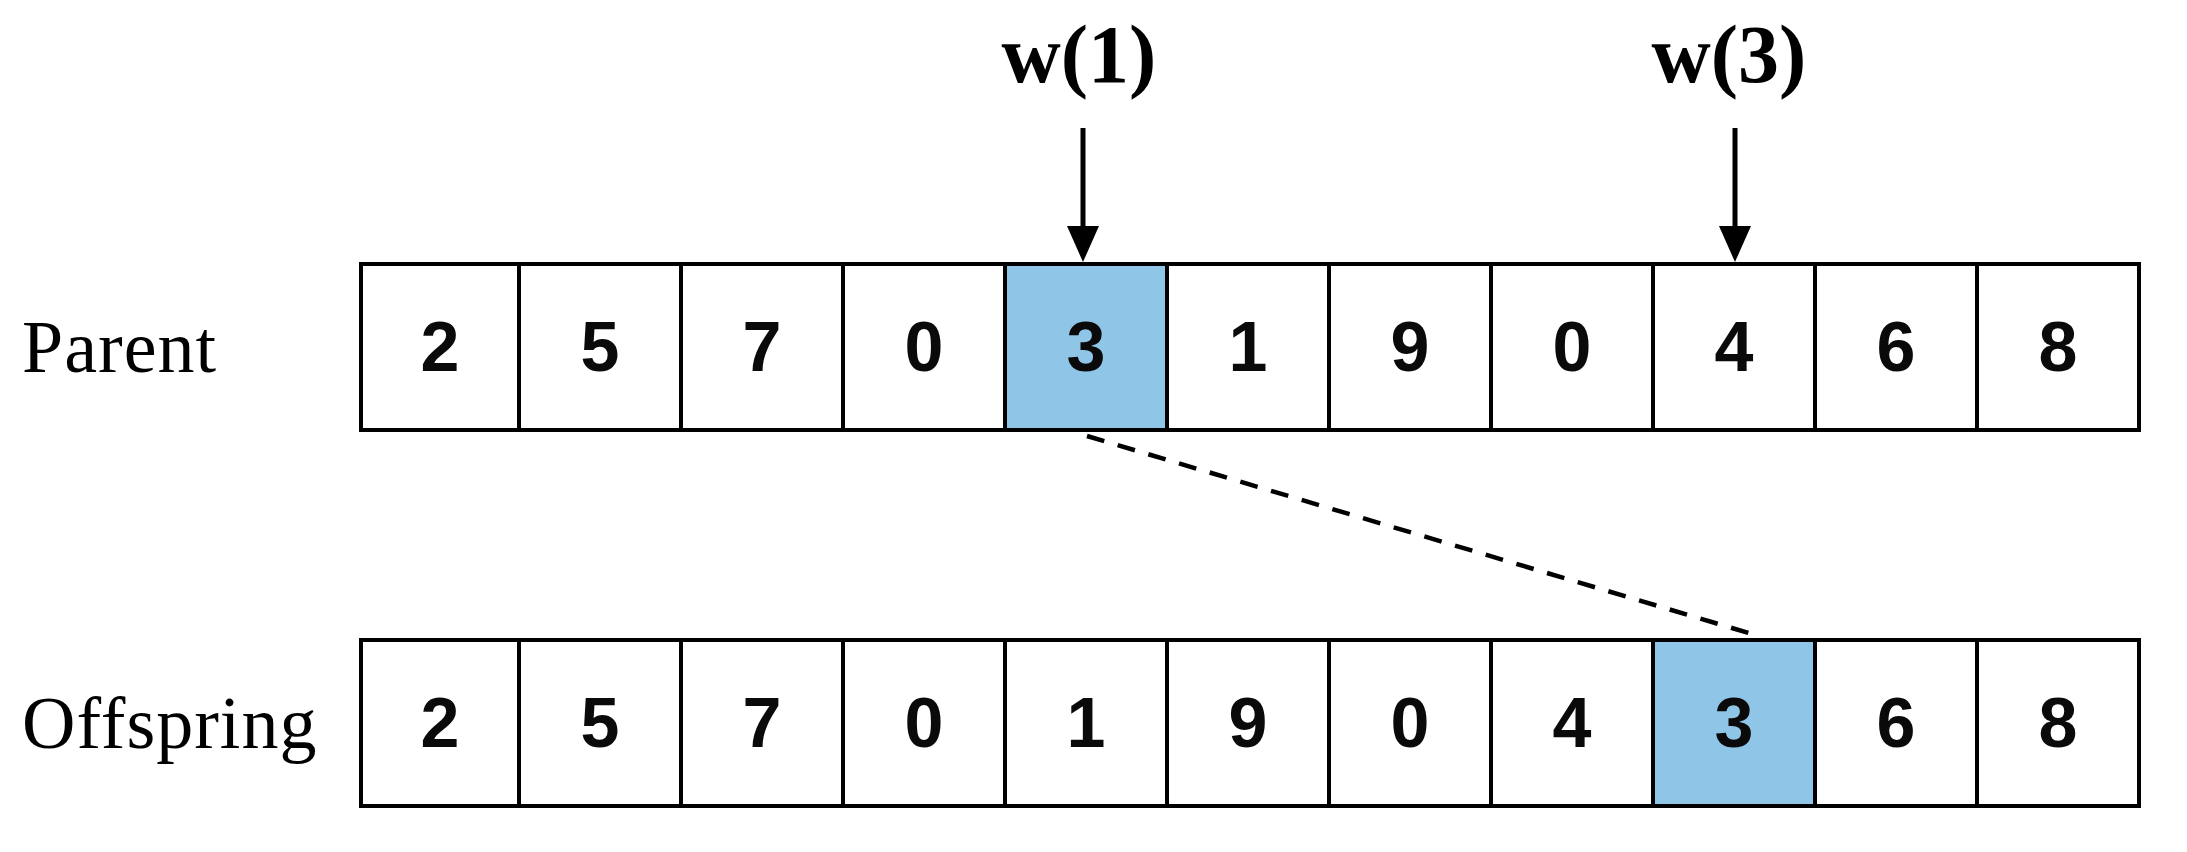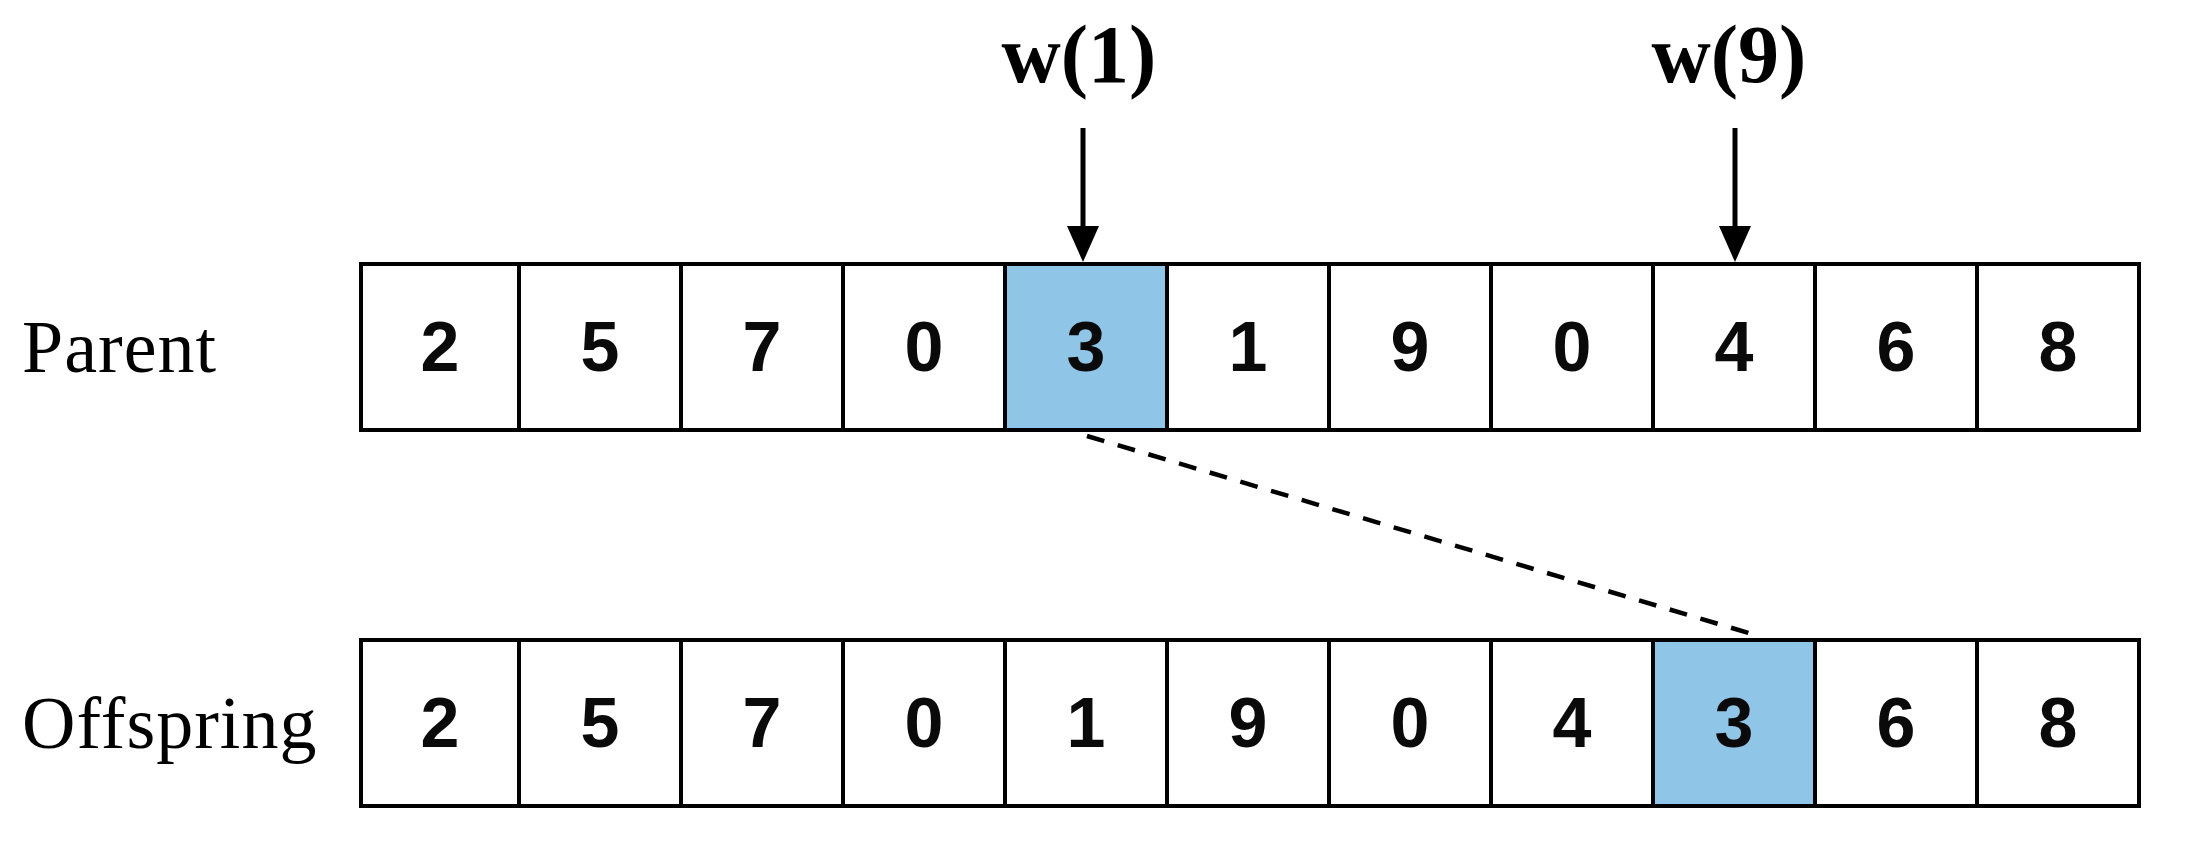"w(9)" div.pointer-label { text: 9 -> 3 }
